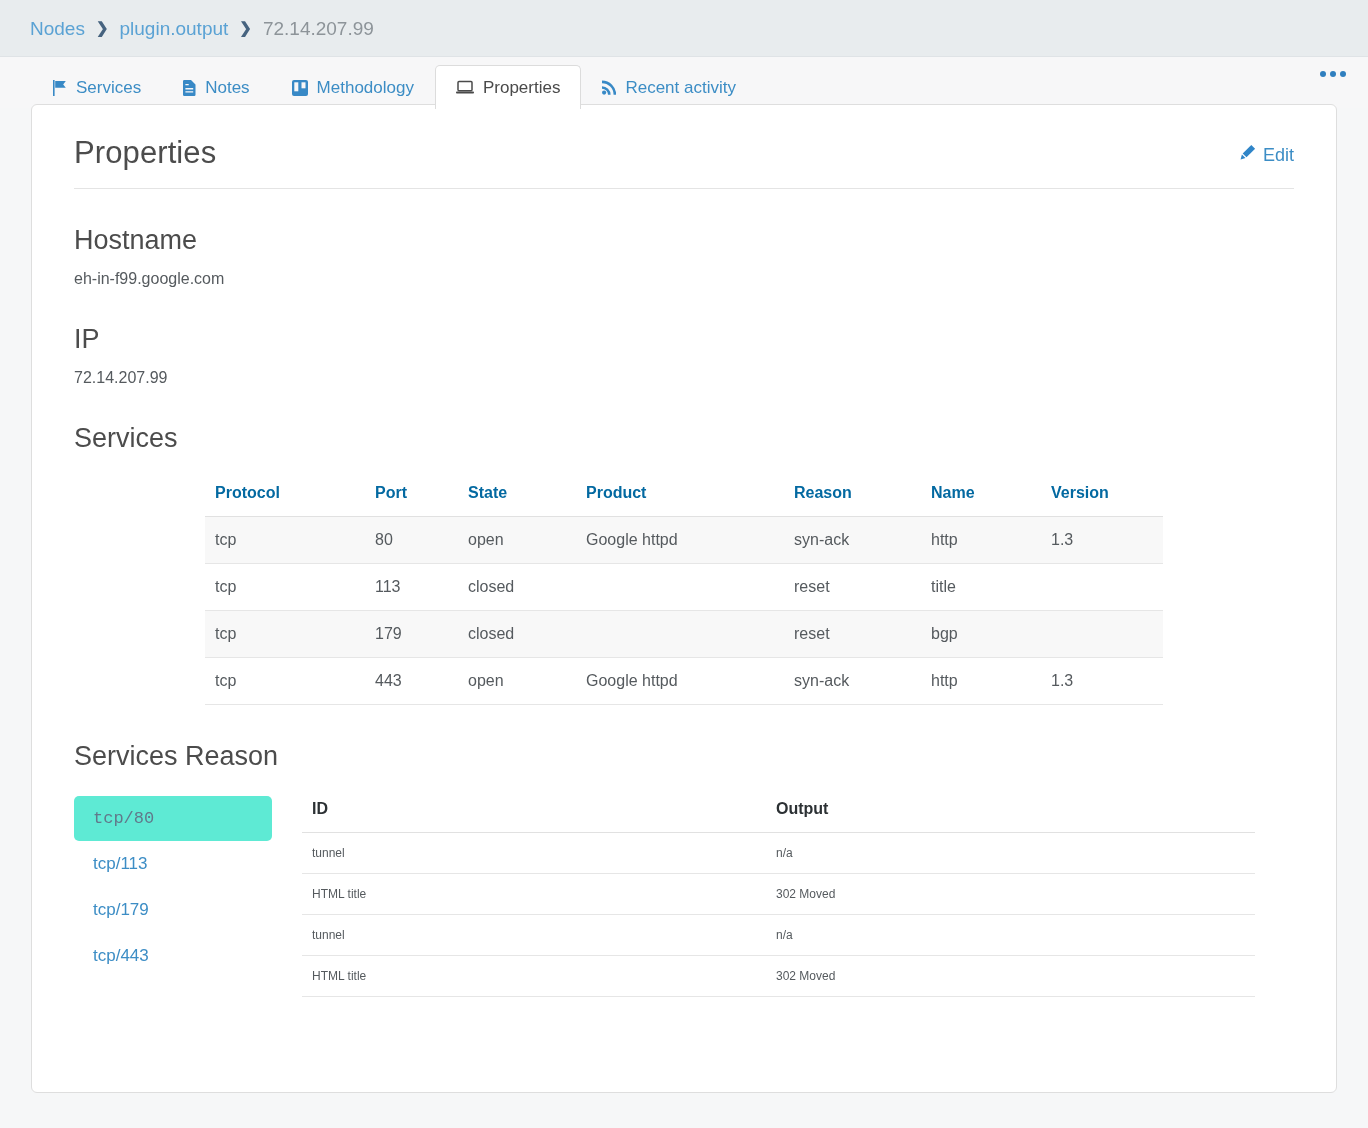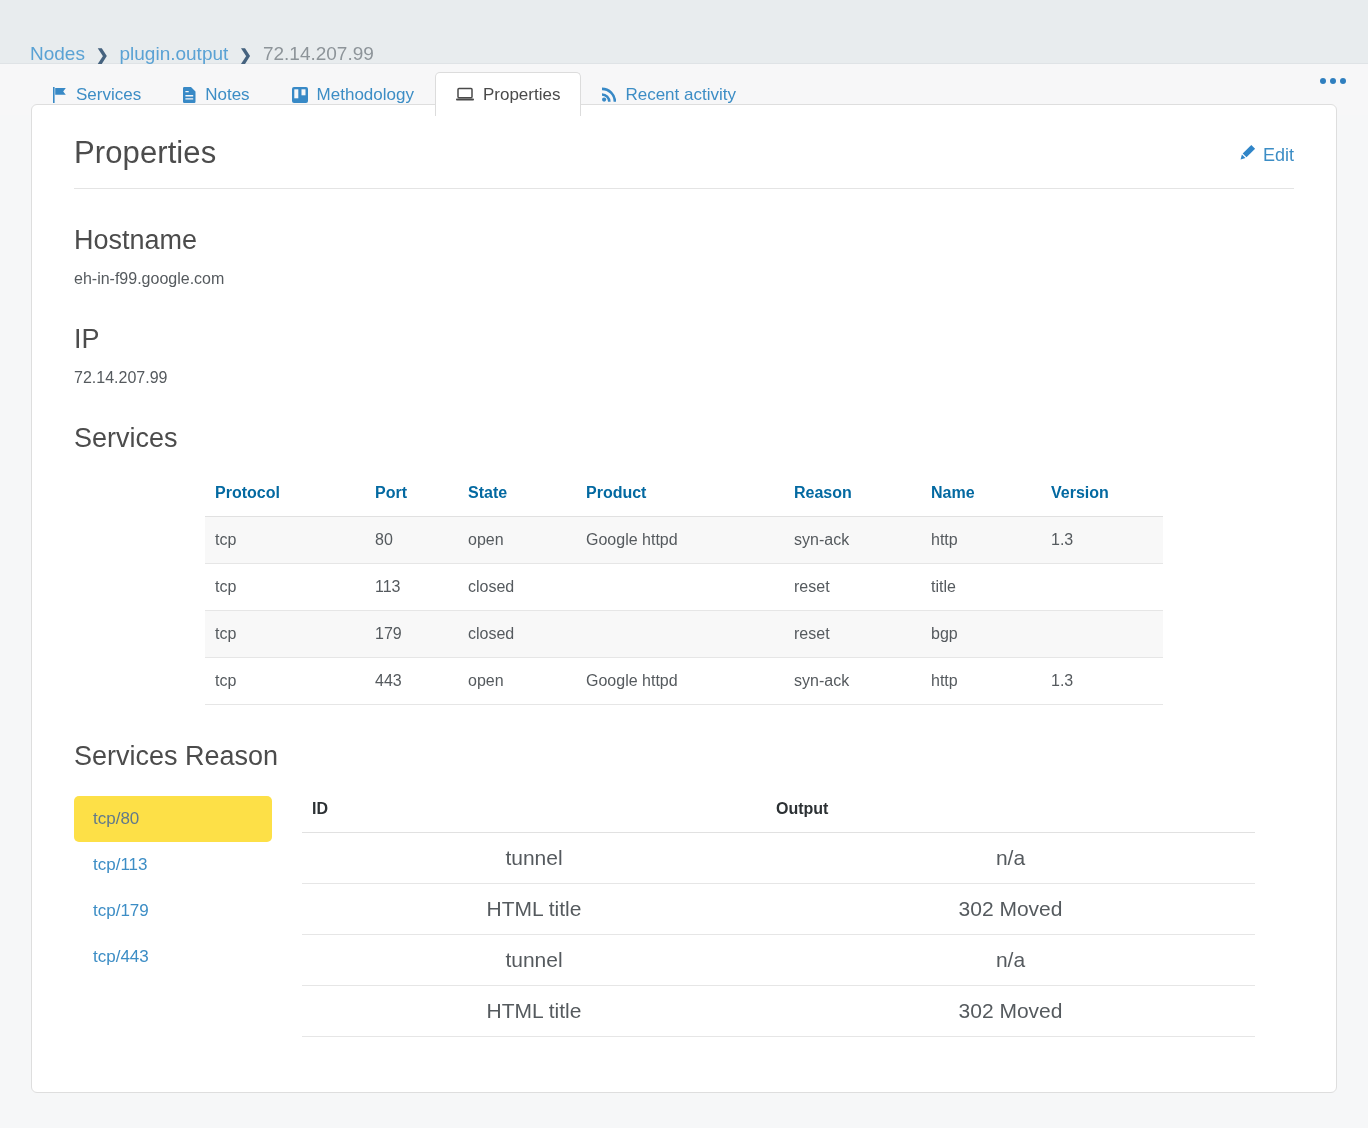"Nodes" .breadcrumb-bar { align-items: flex-end -> center; height: 64px -> 57px }
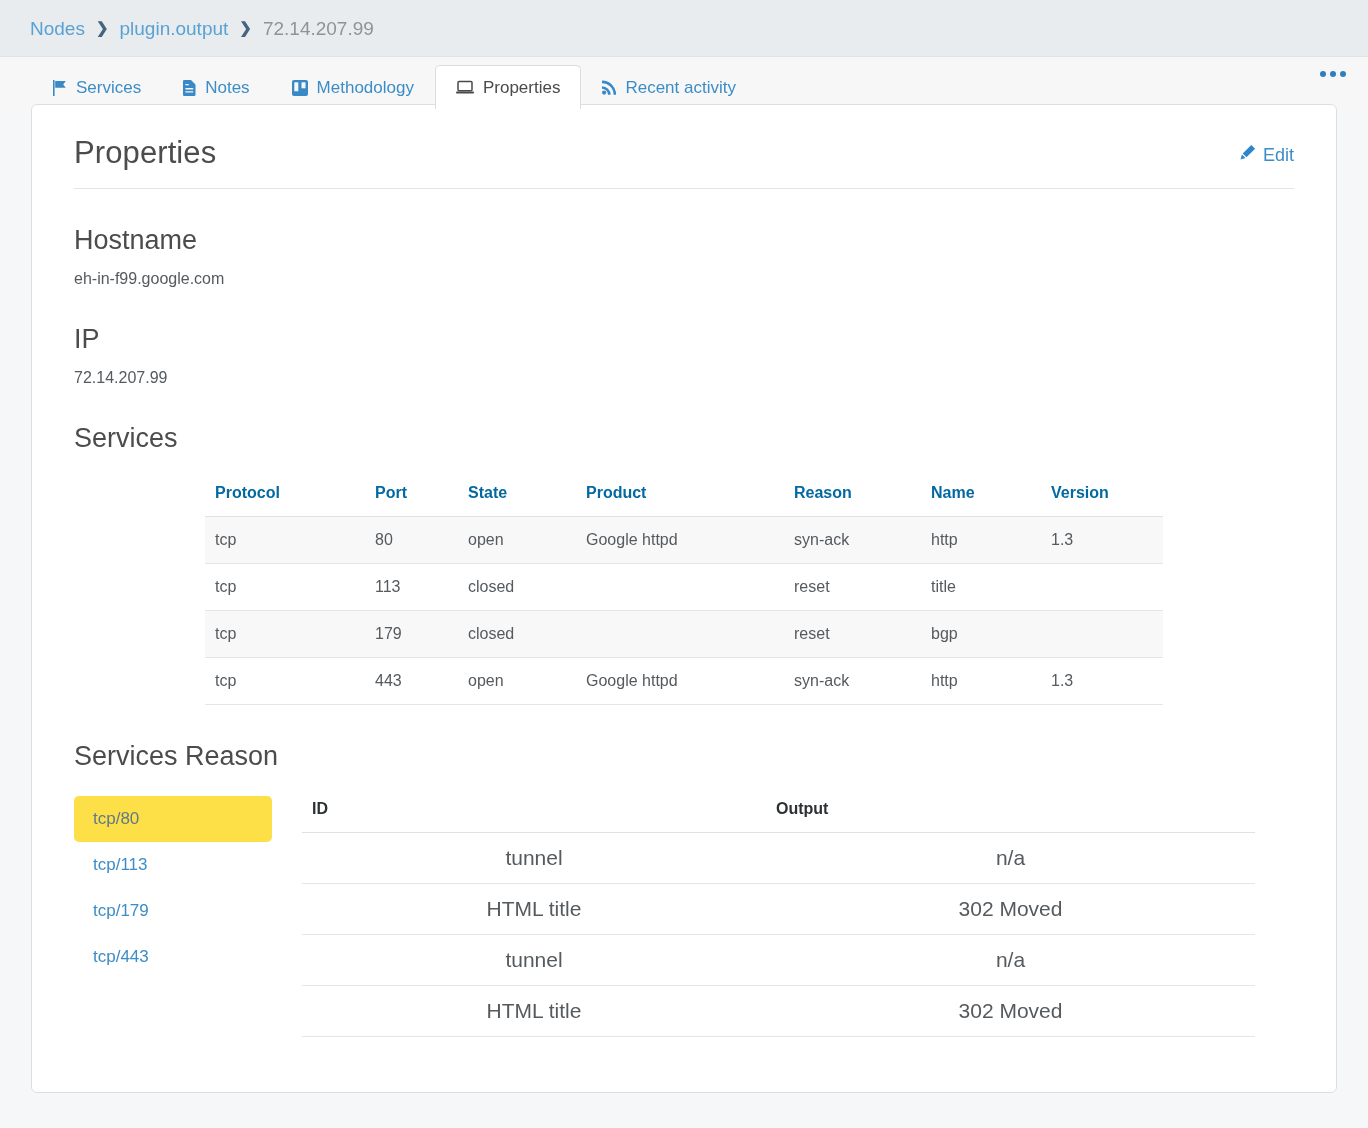"tcp/80" .extras-nav-item.active { background: #fde047 -> #5eead4; font-family: none -> Liberation Mono, monospace }
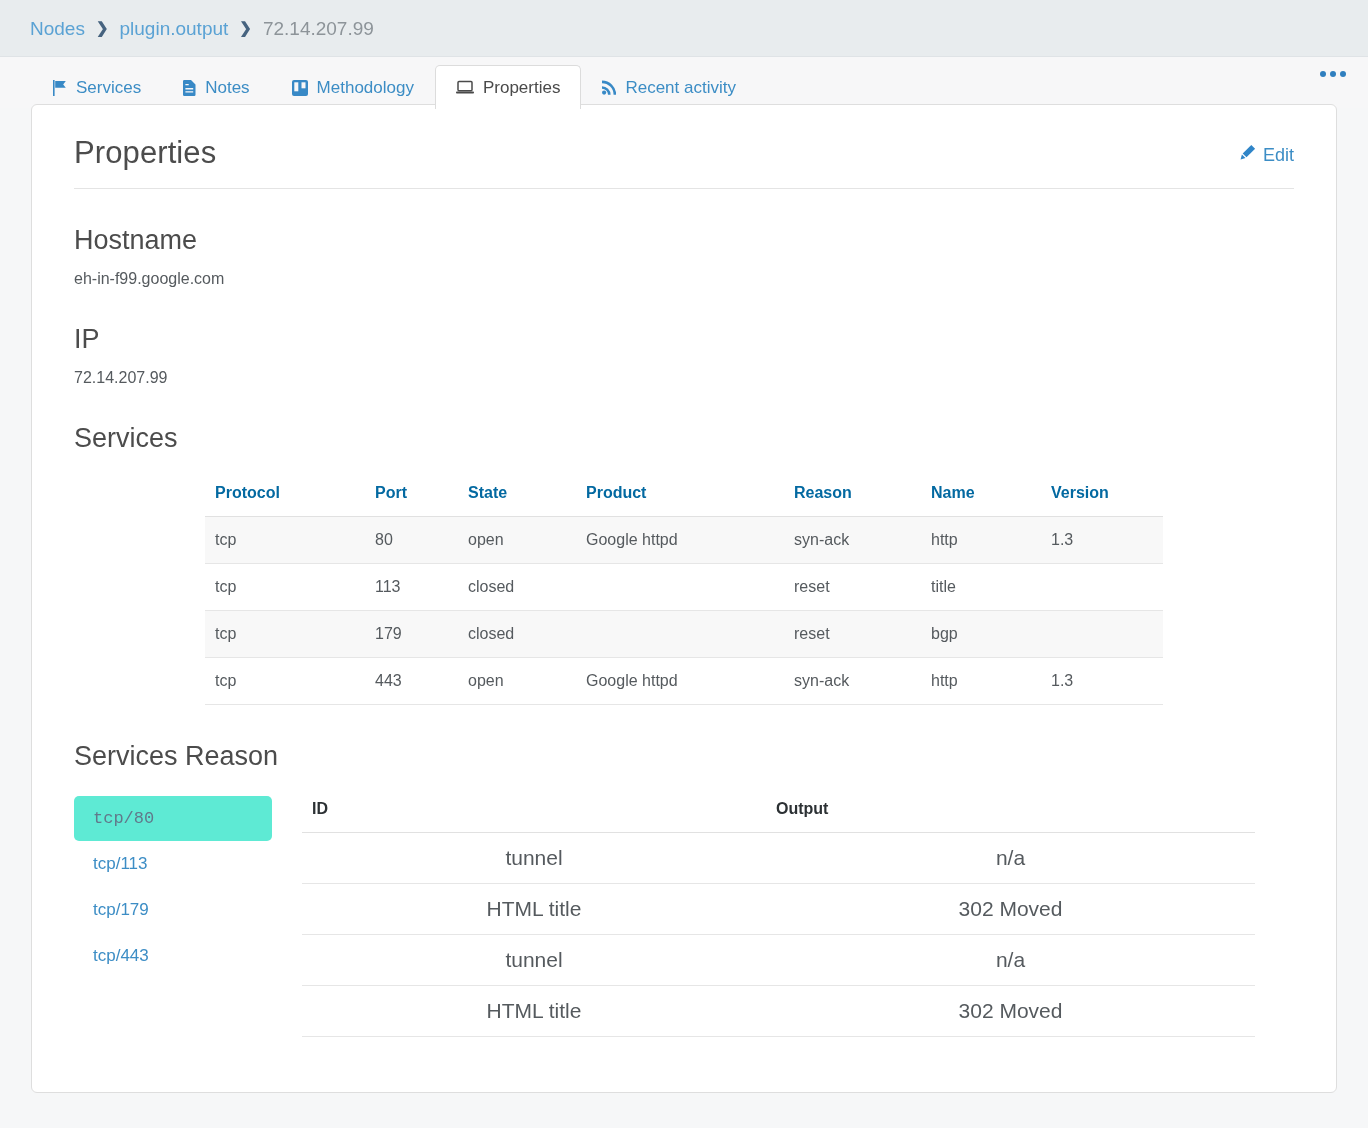"tunnel" table.tbl2 td { font-size: 21px -> 12px; text-align: center -> none }
